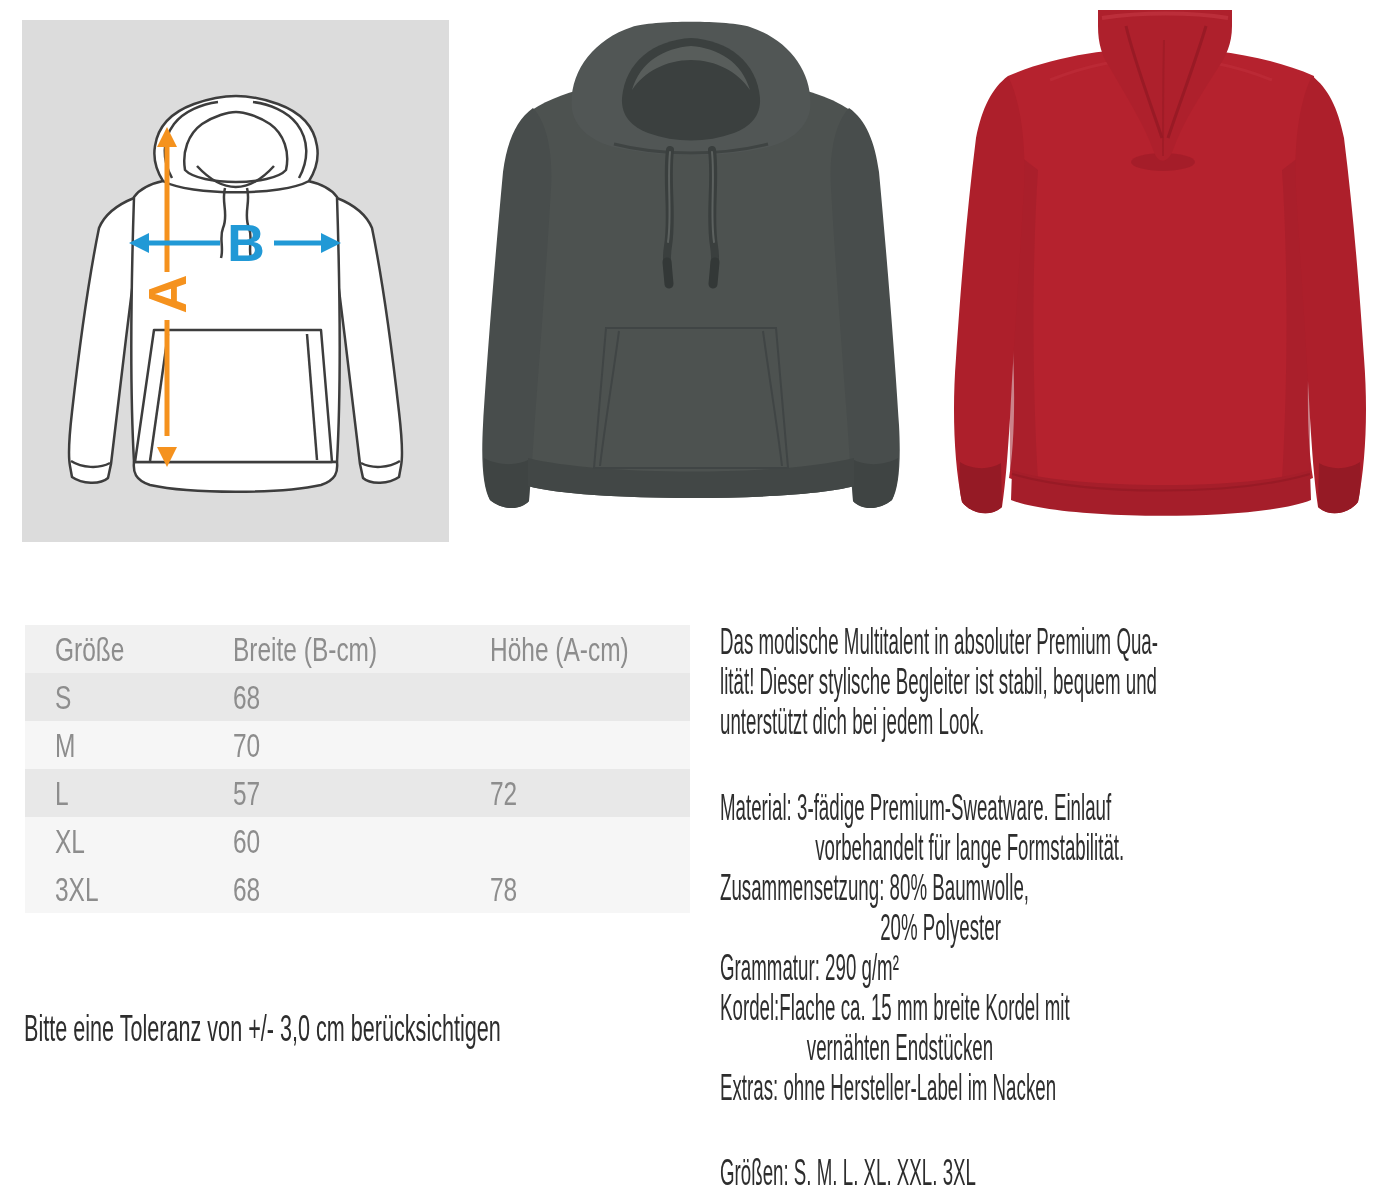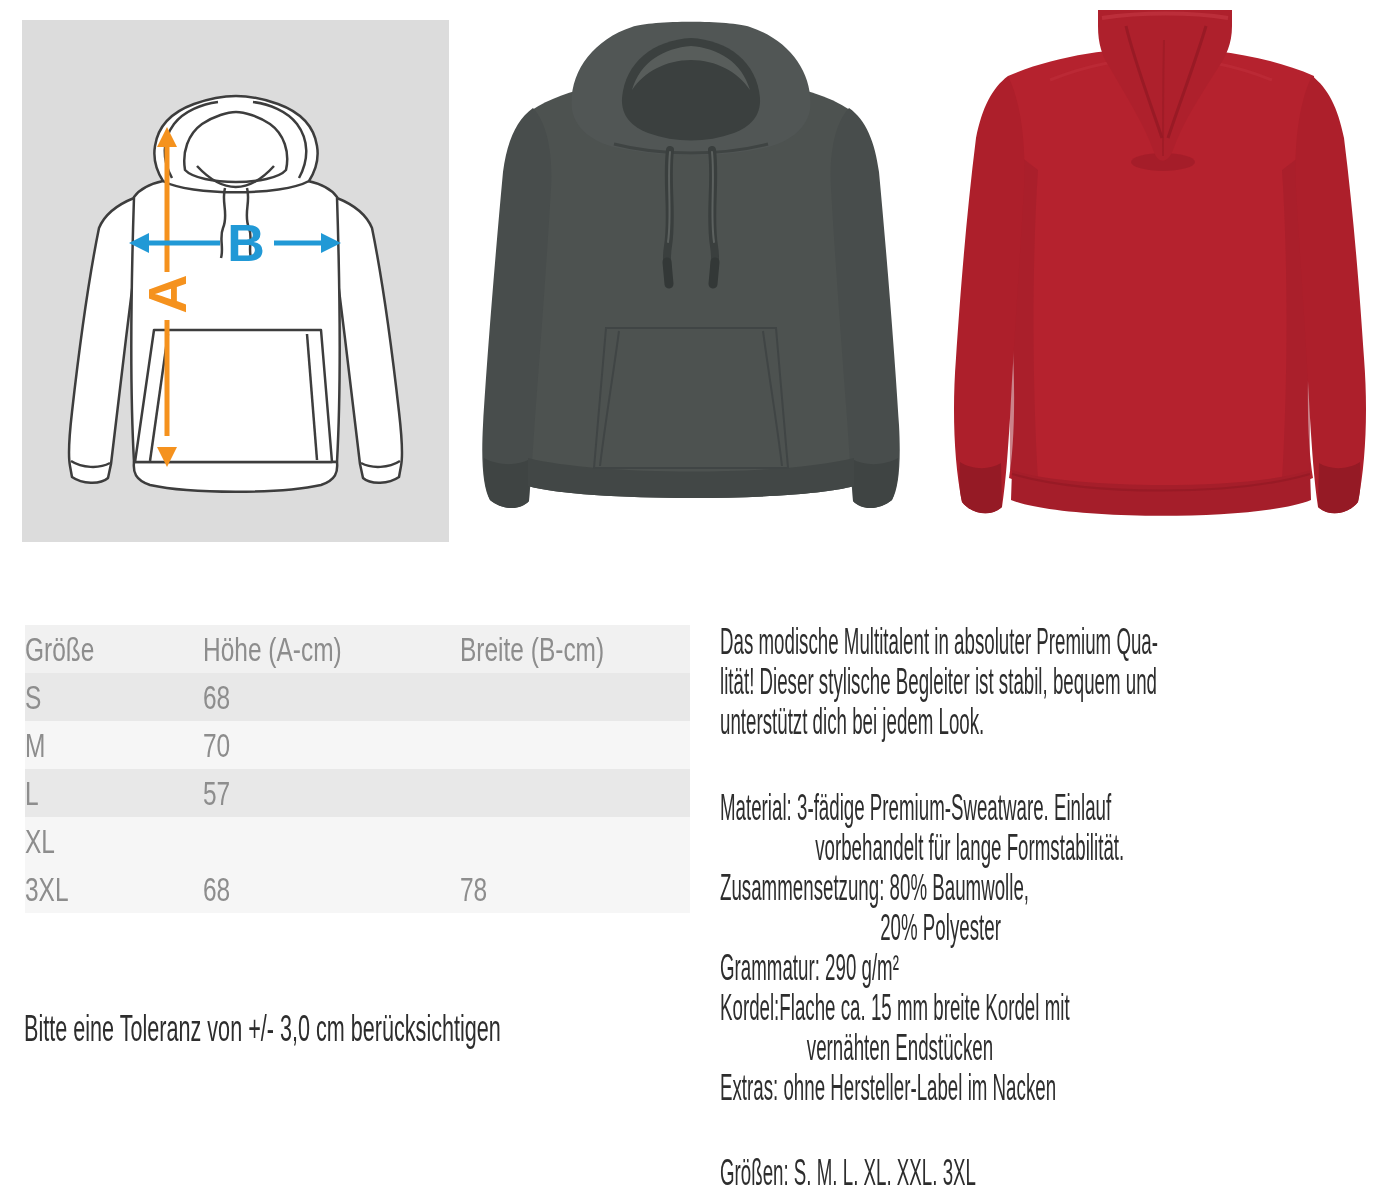"Größe" .trow { padding-left: none -> 30px }
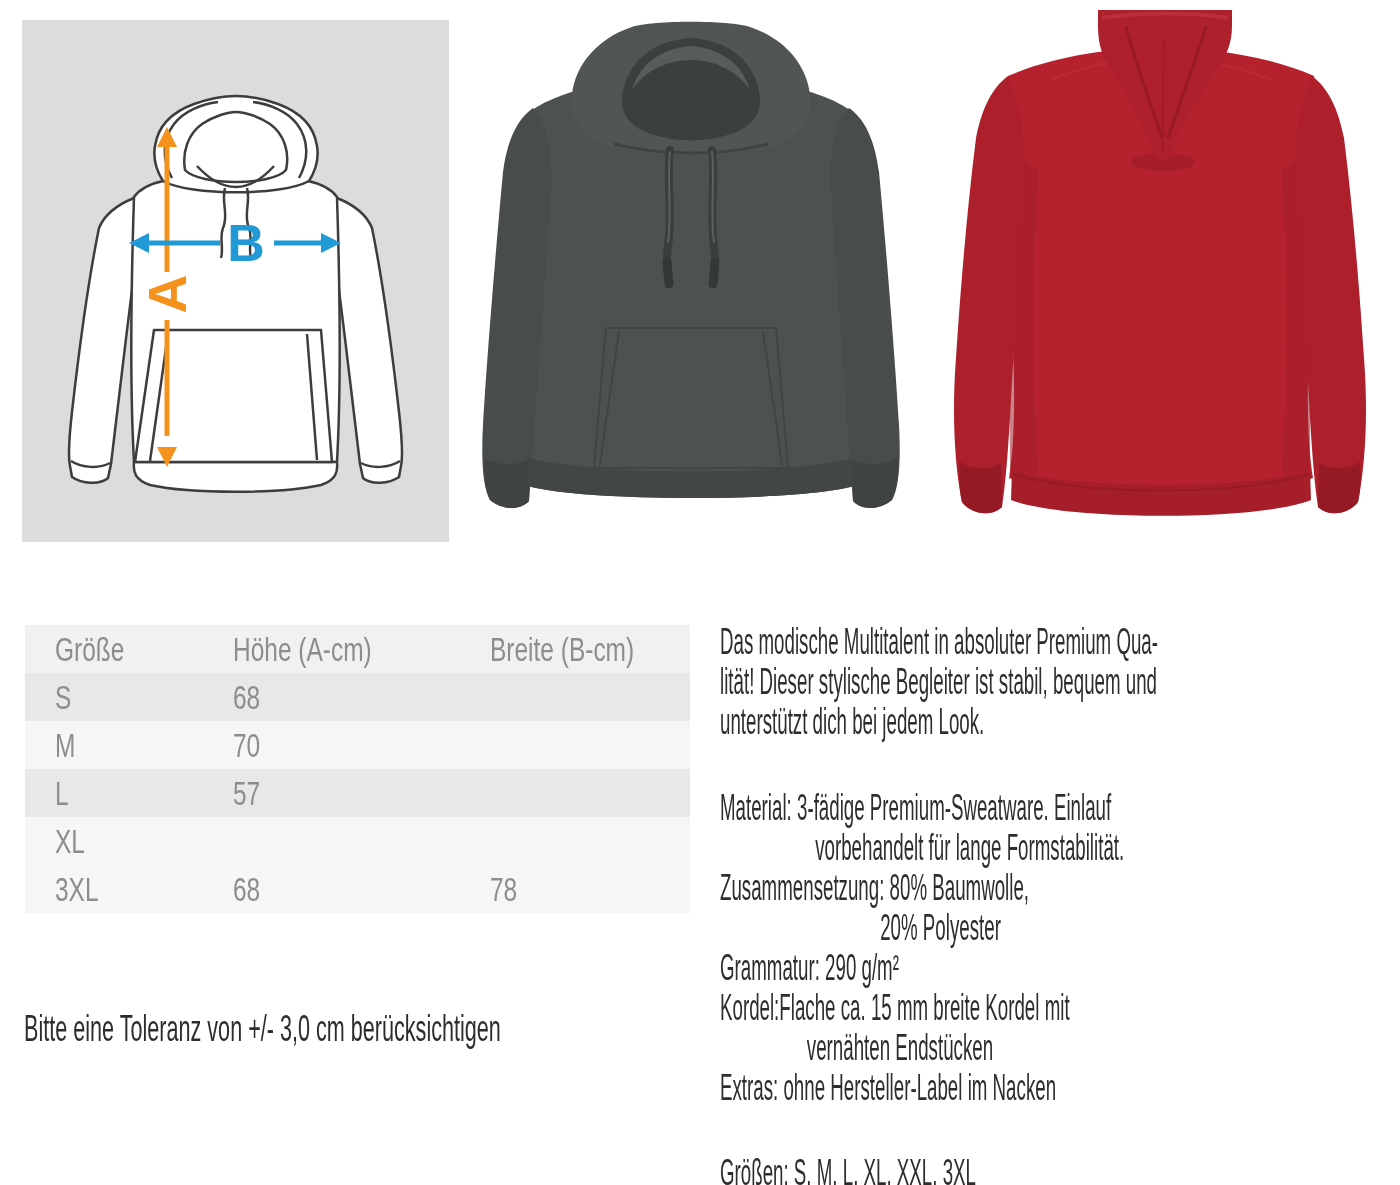"Höhe (A-cm)" span { order: before "Breite (B-cm)" -> after "Breite (B-cm)" }
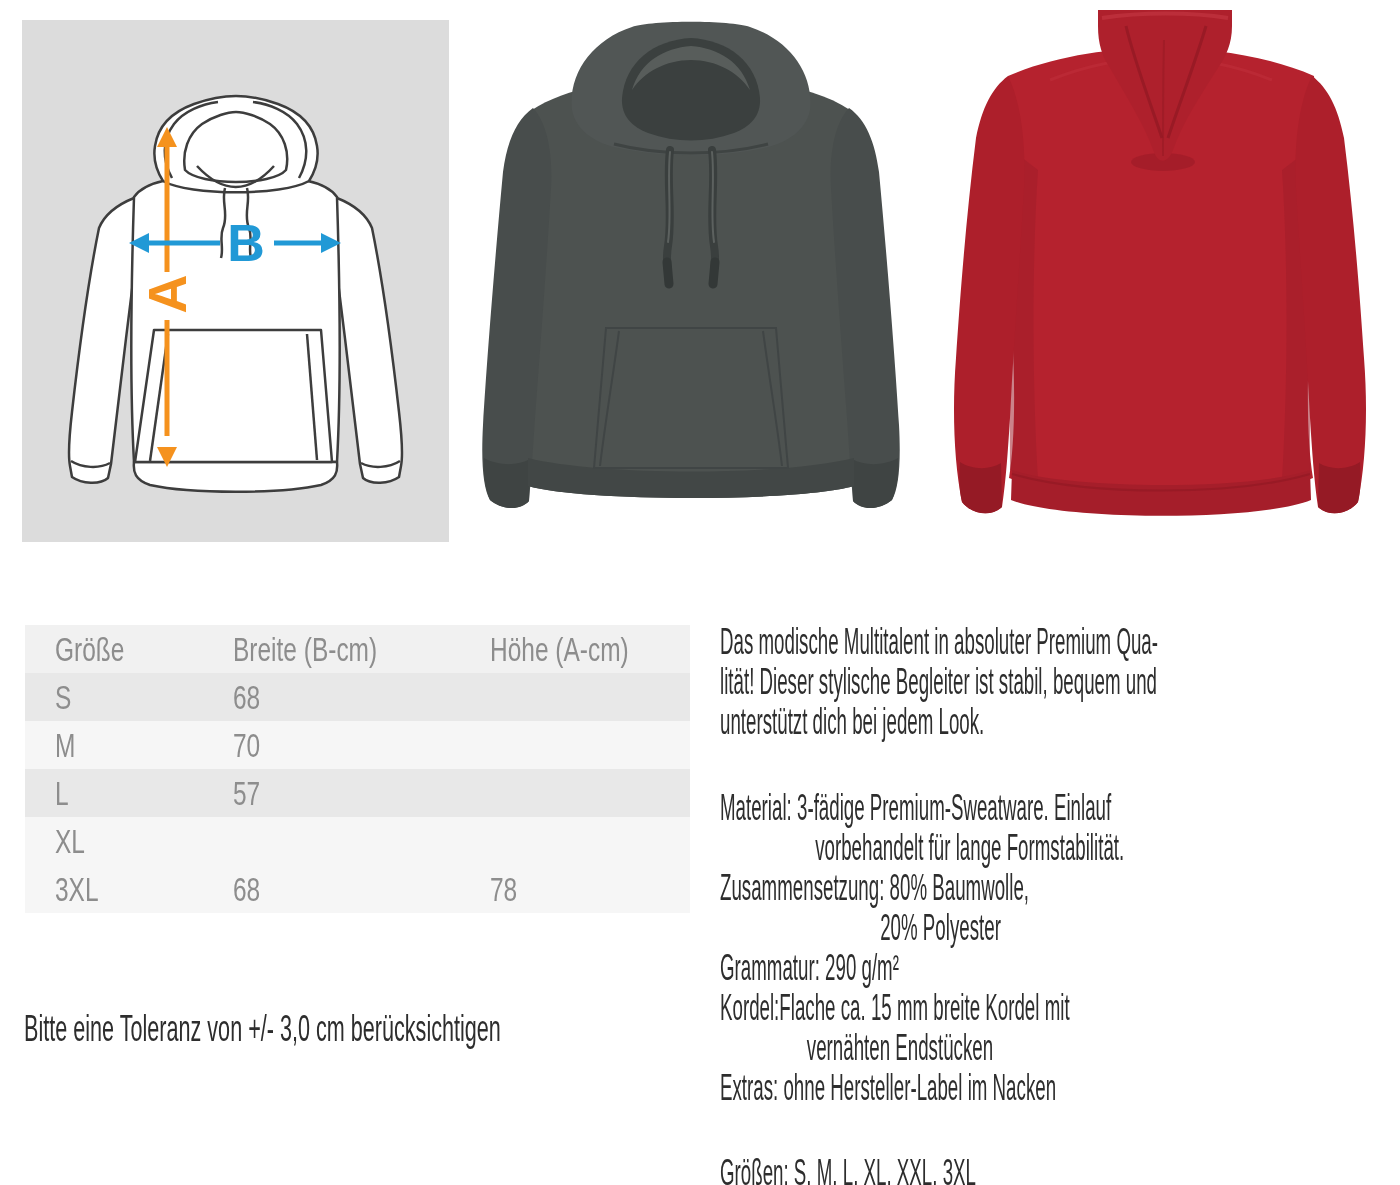"72" span { html: none -> <span><span>72</span></span> }
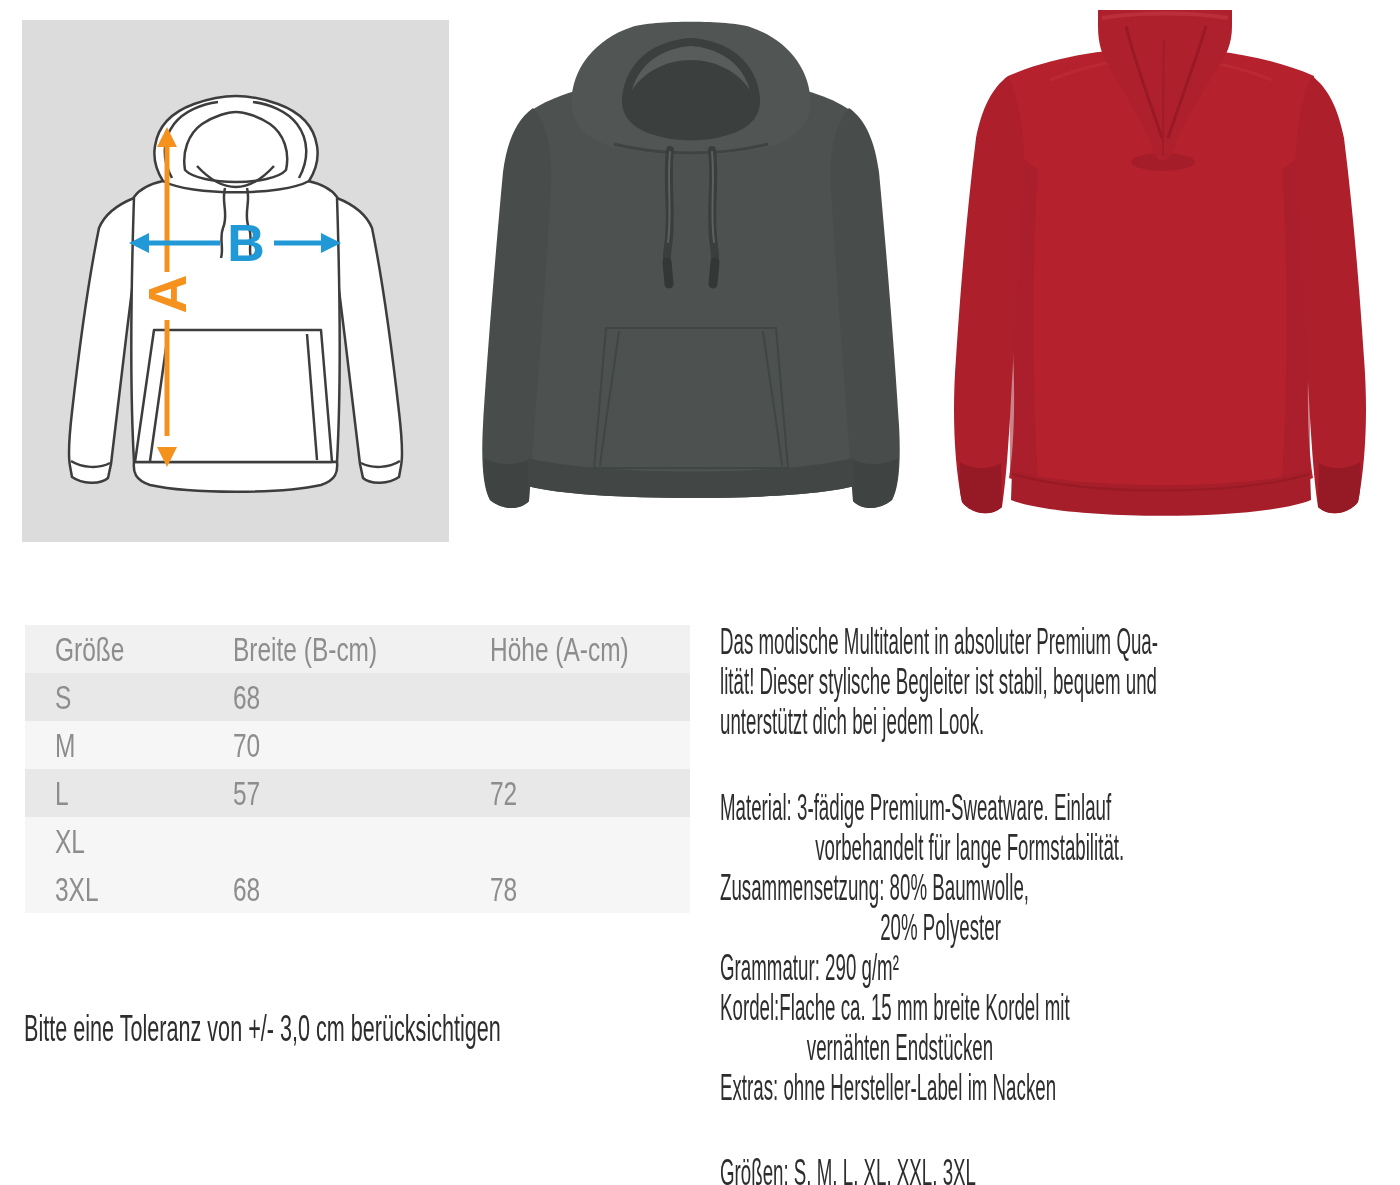"60" span { html: none -> <span><span>60</span></span> }
